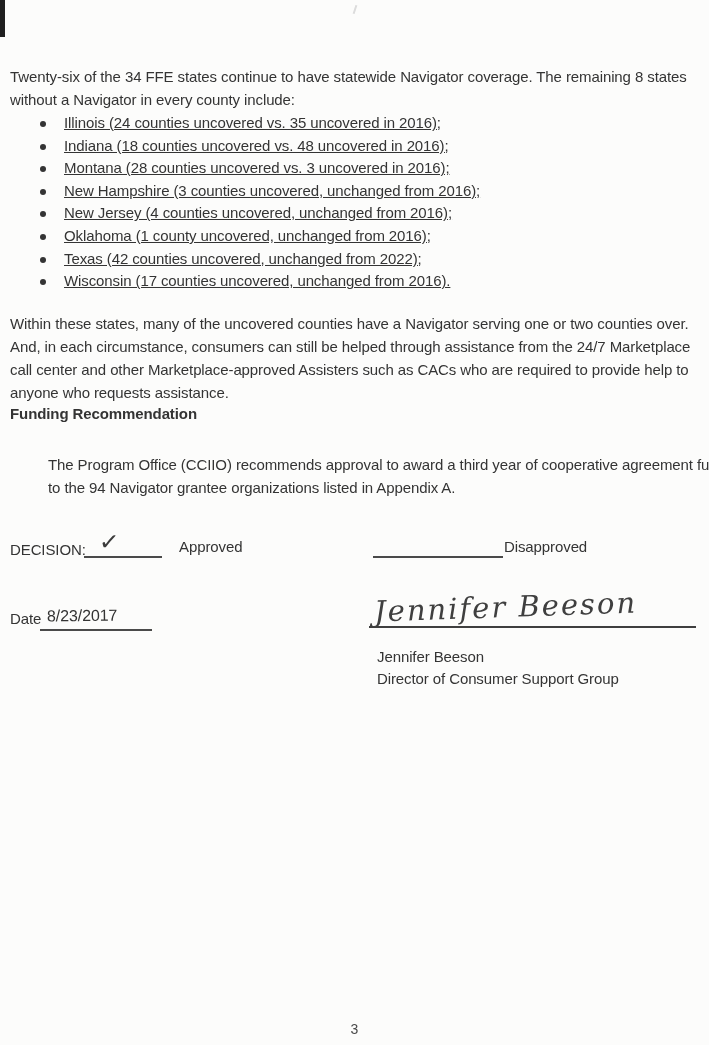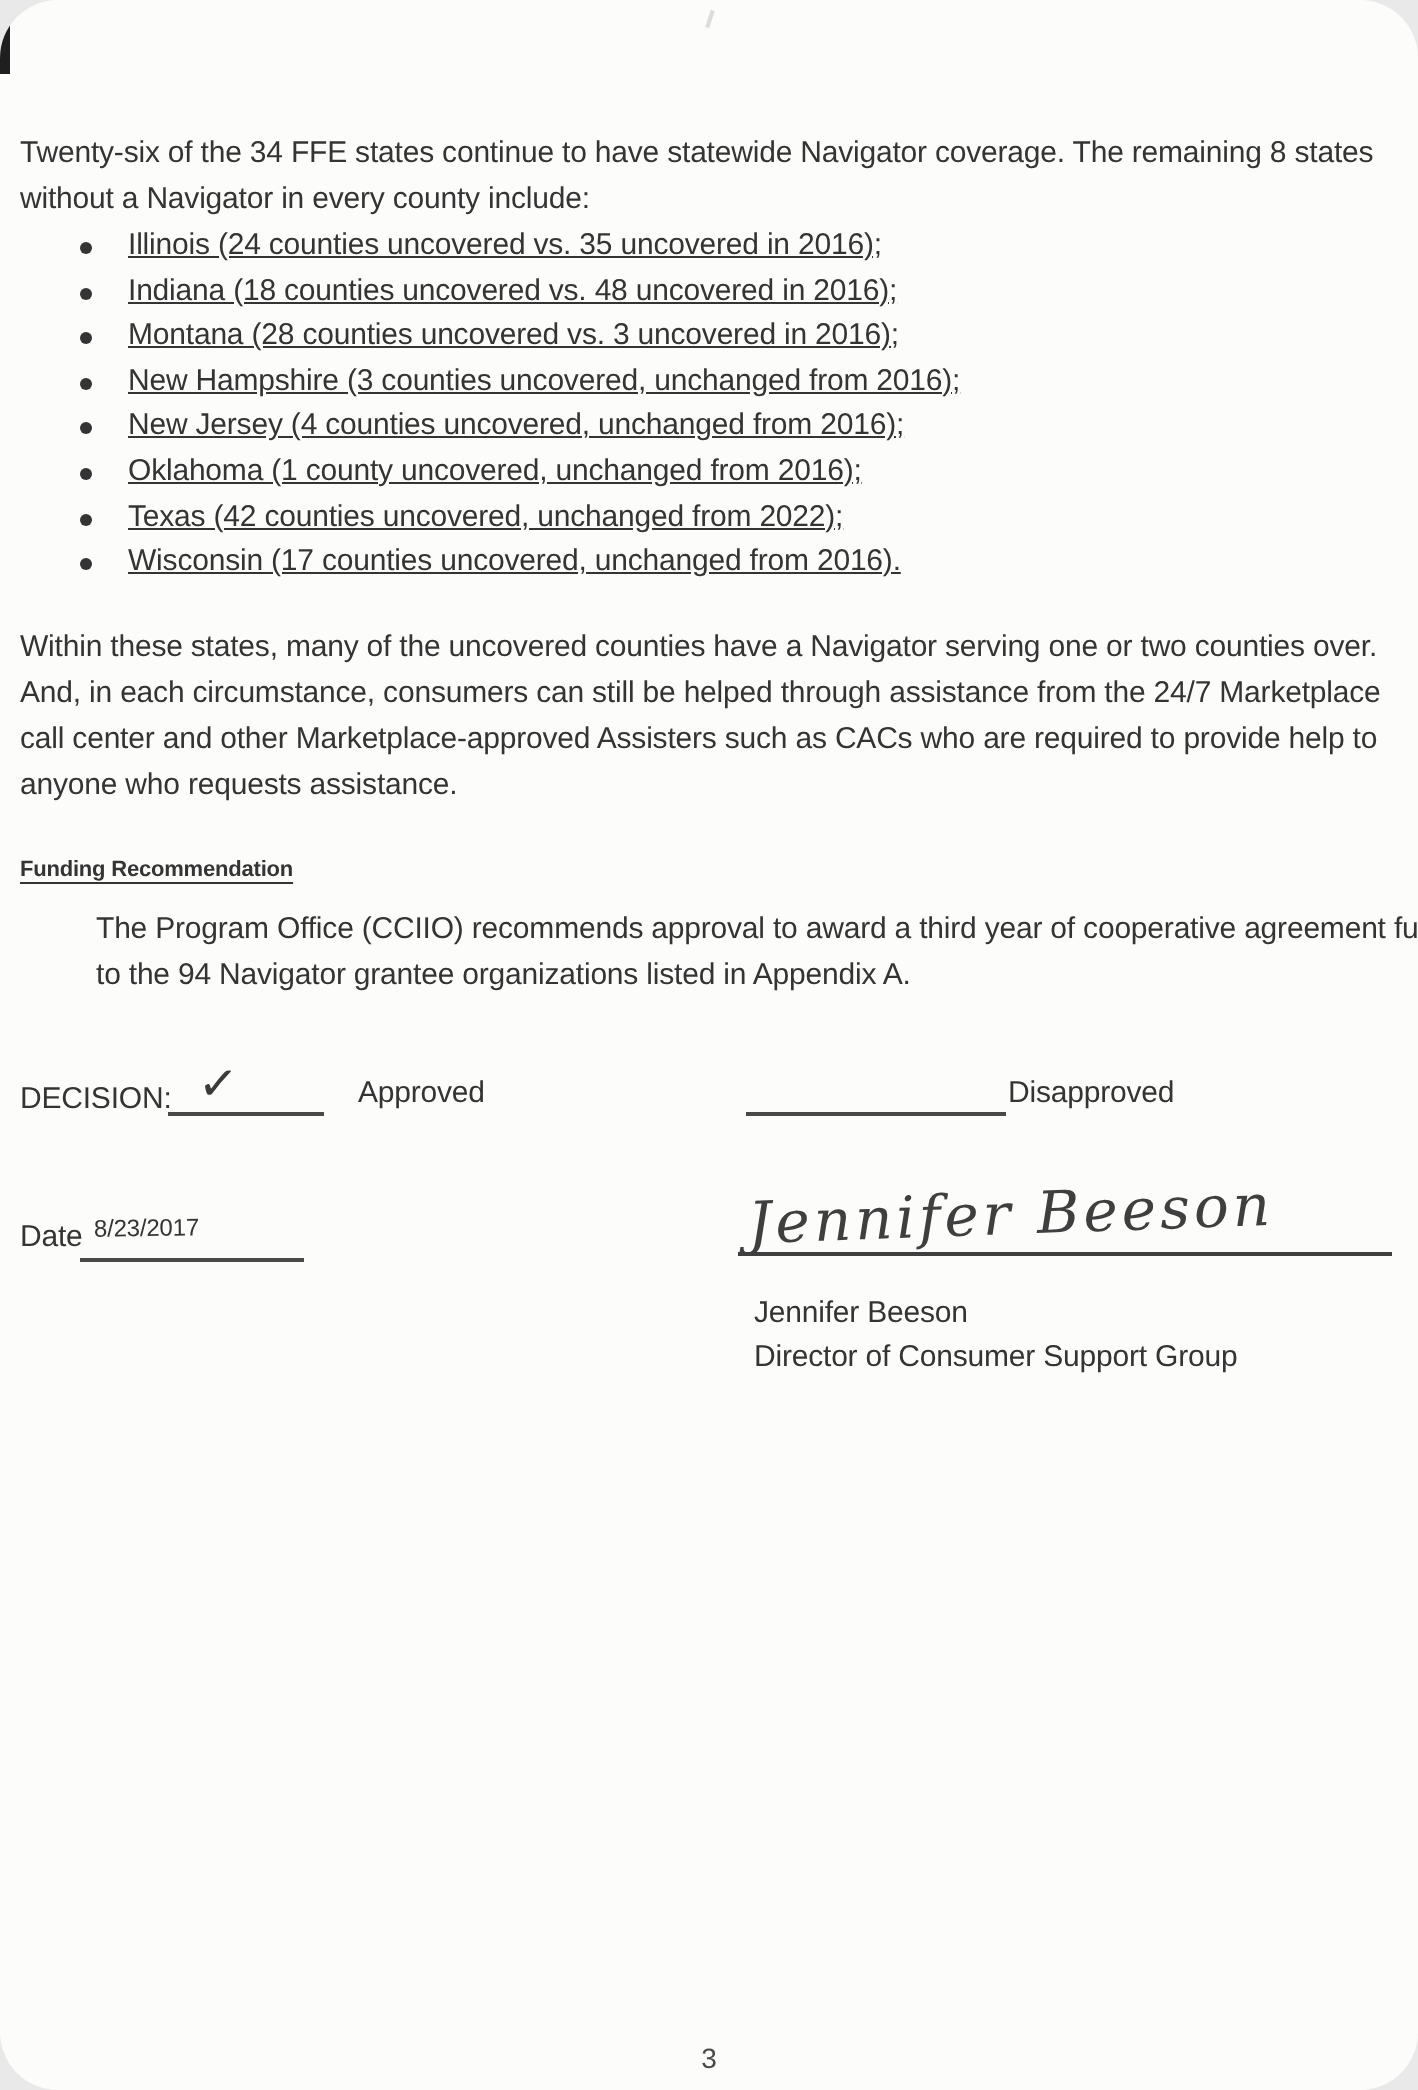"Twenty-six of the 34 FFE" .page { border-radius: 29px -> none }
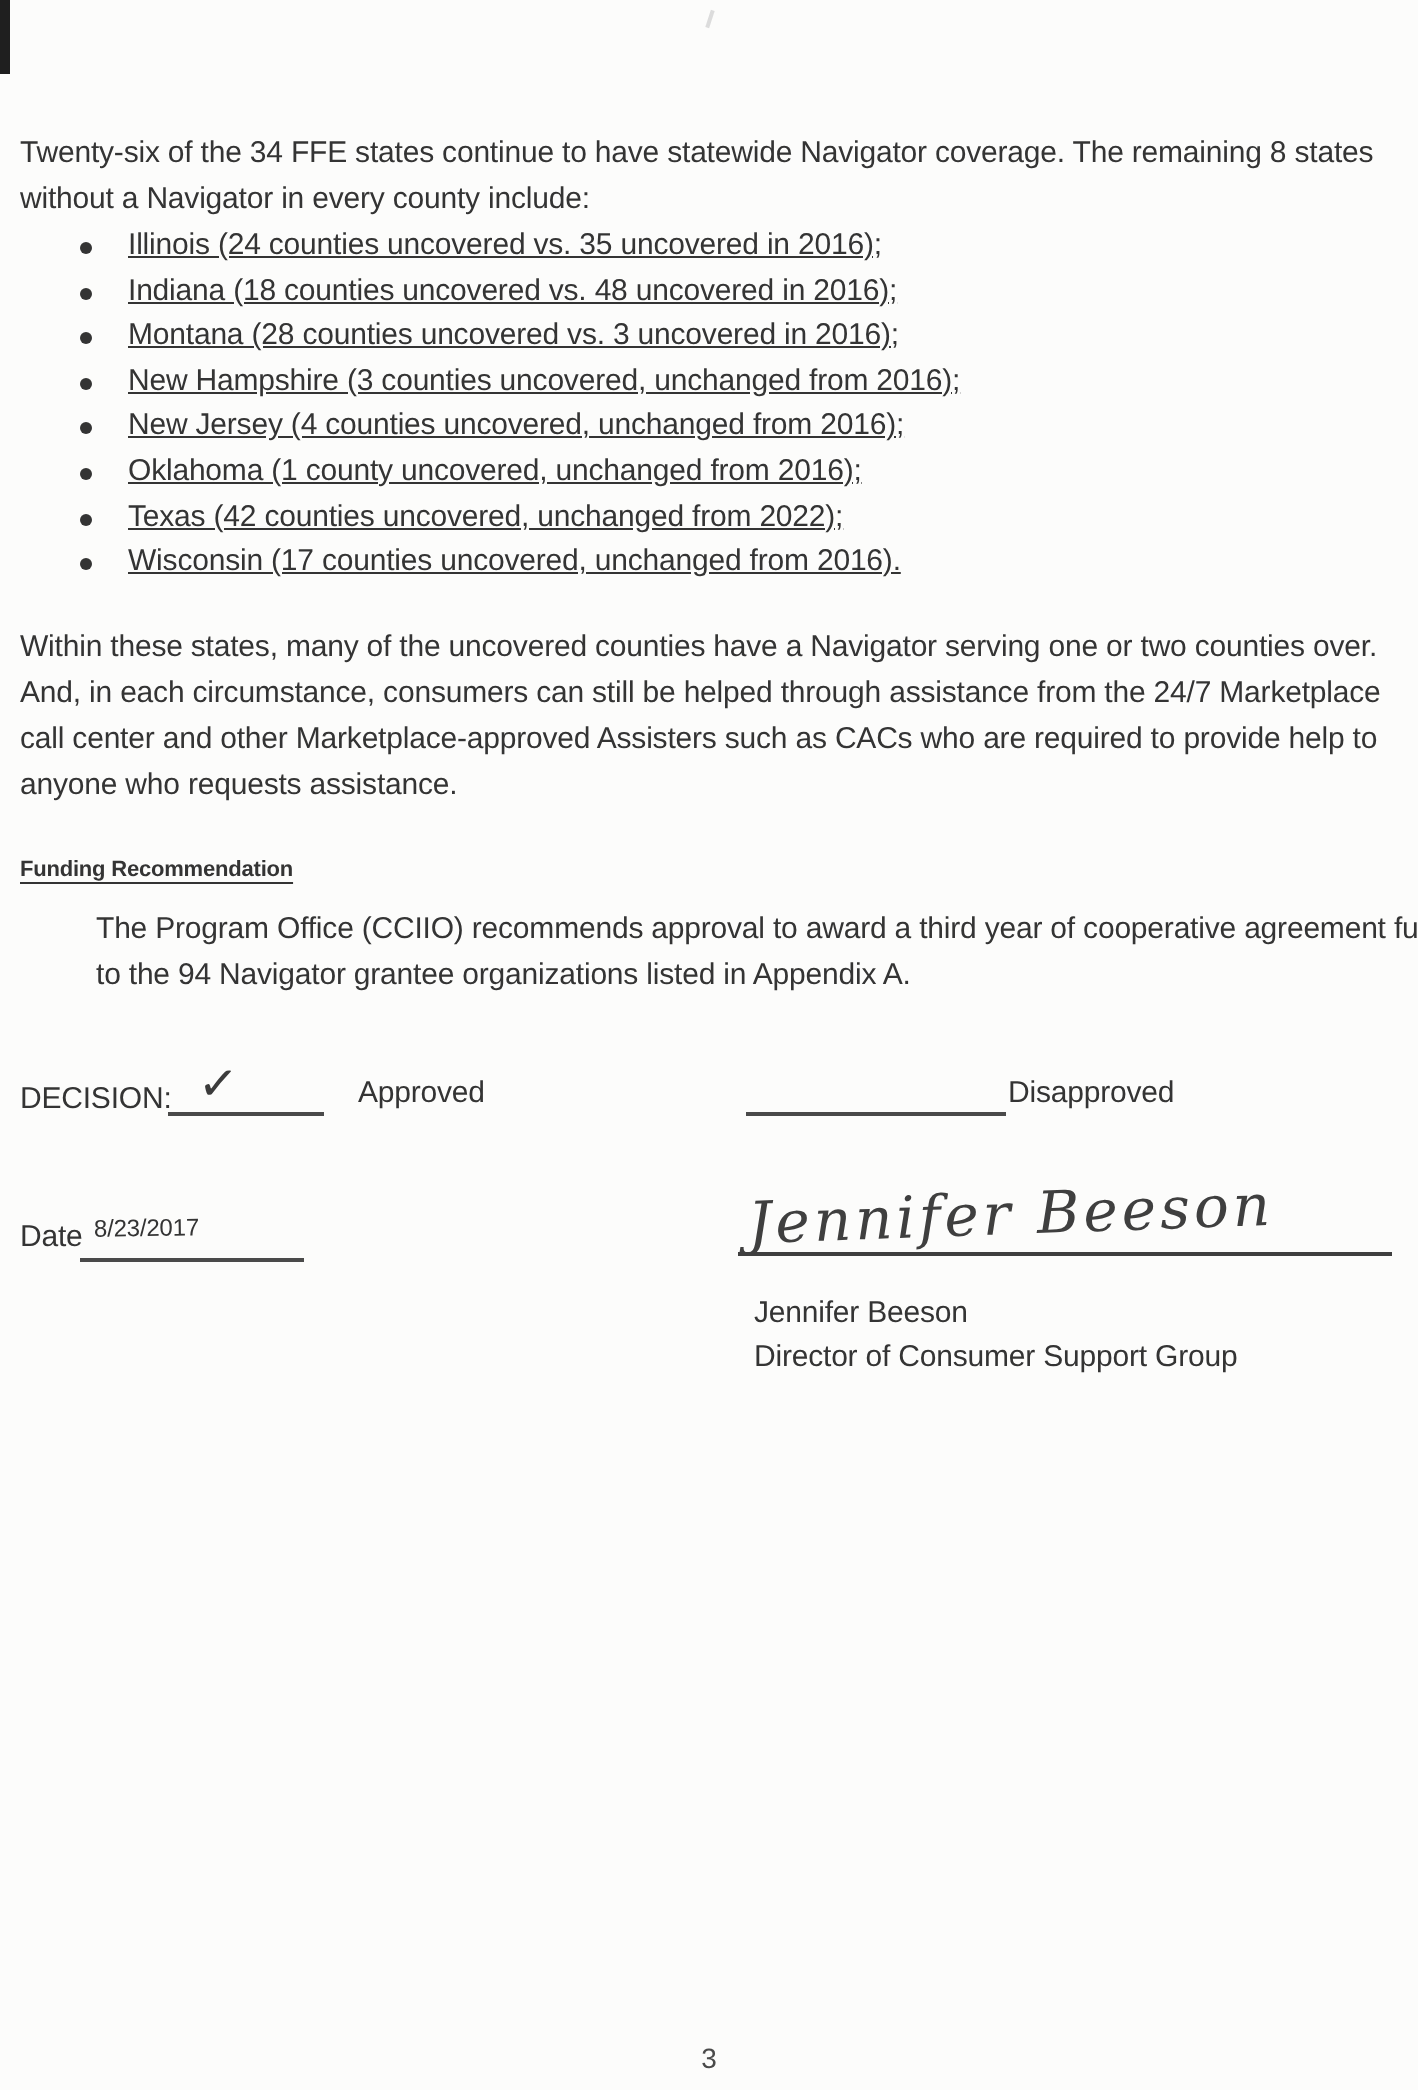"Funding Recommendation" .heading { font-size: 11px -> 15px; text-decoration: underline -> none; top: 420px -> 393px }
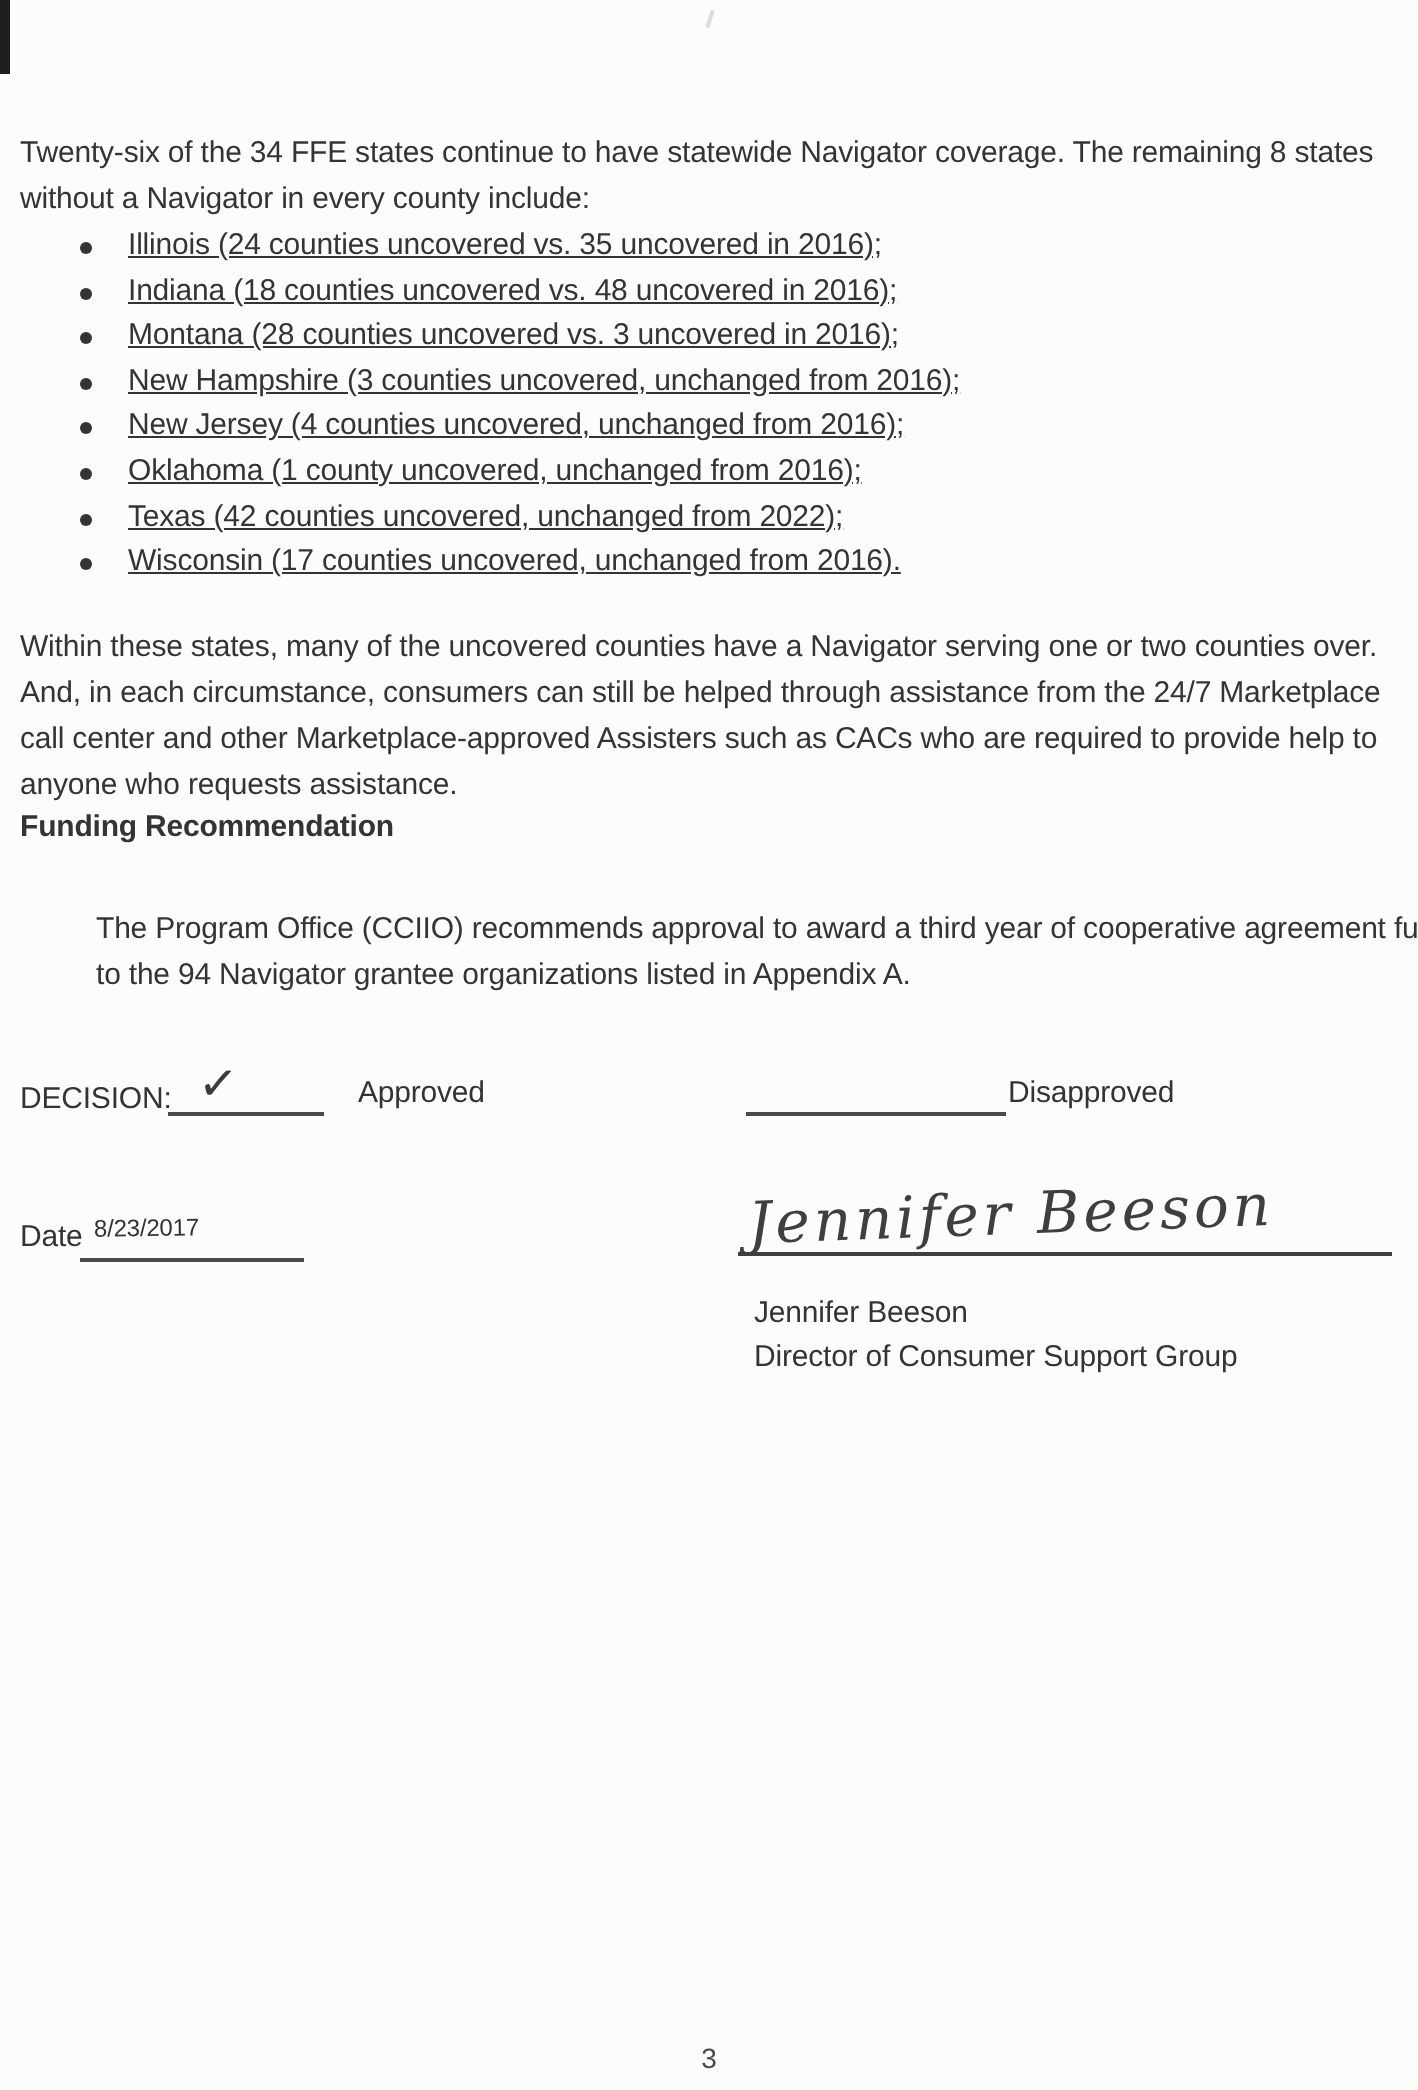"8/23/2017" .date-value { font-size: 12px -> 16px }
